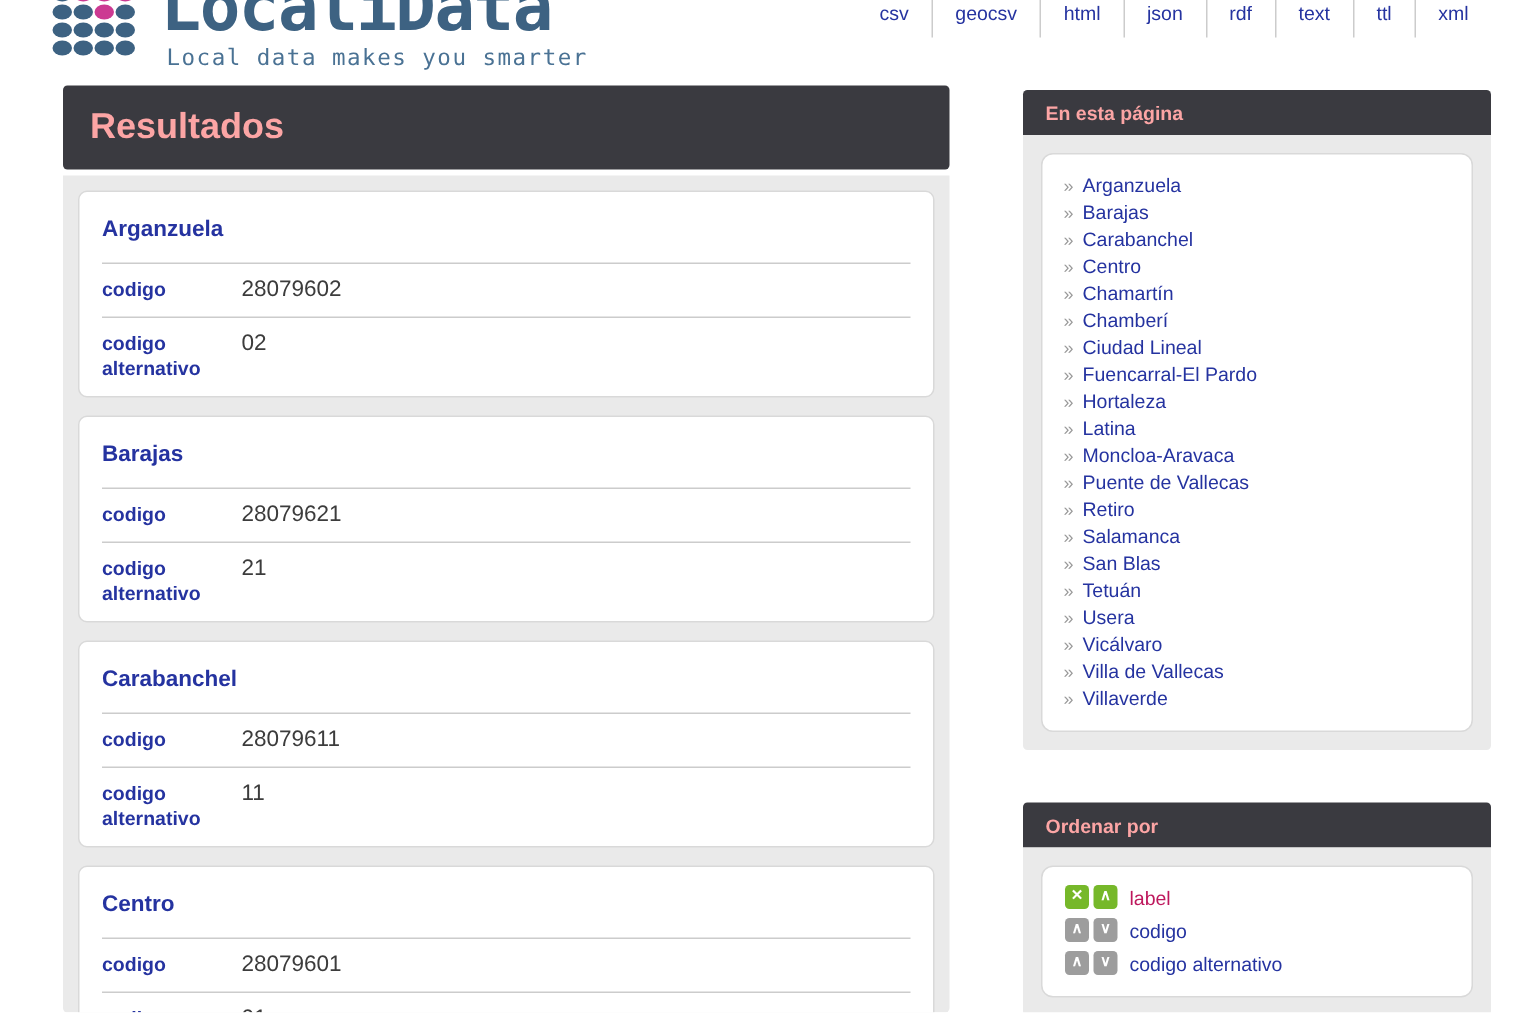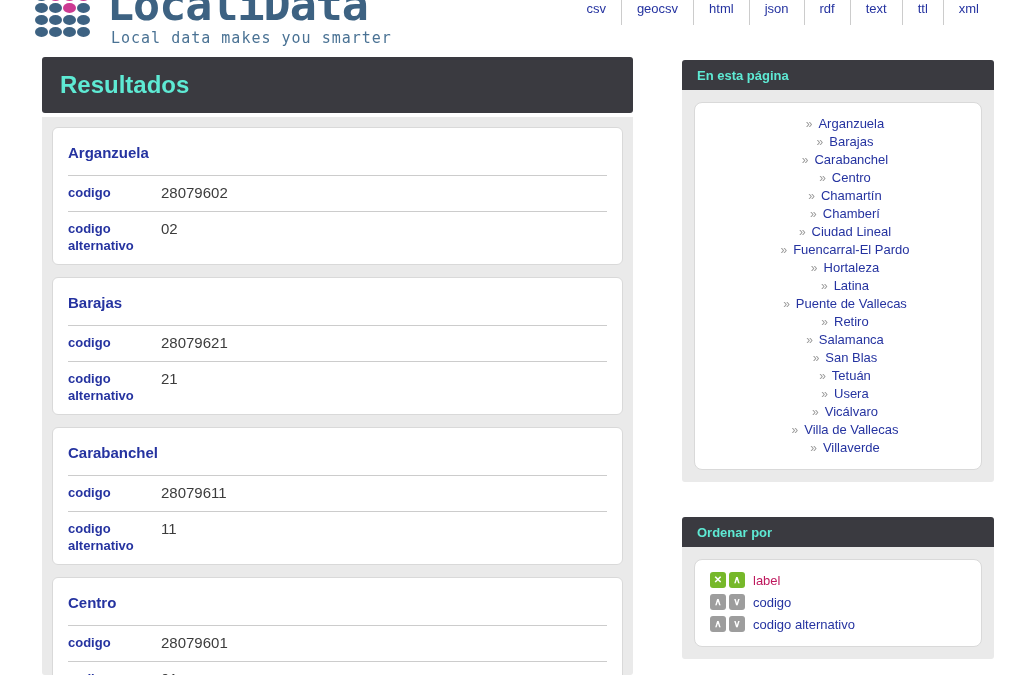"Resultados" .panel-header { color: #5eead4 -> #fca5a5 }
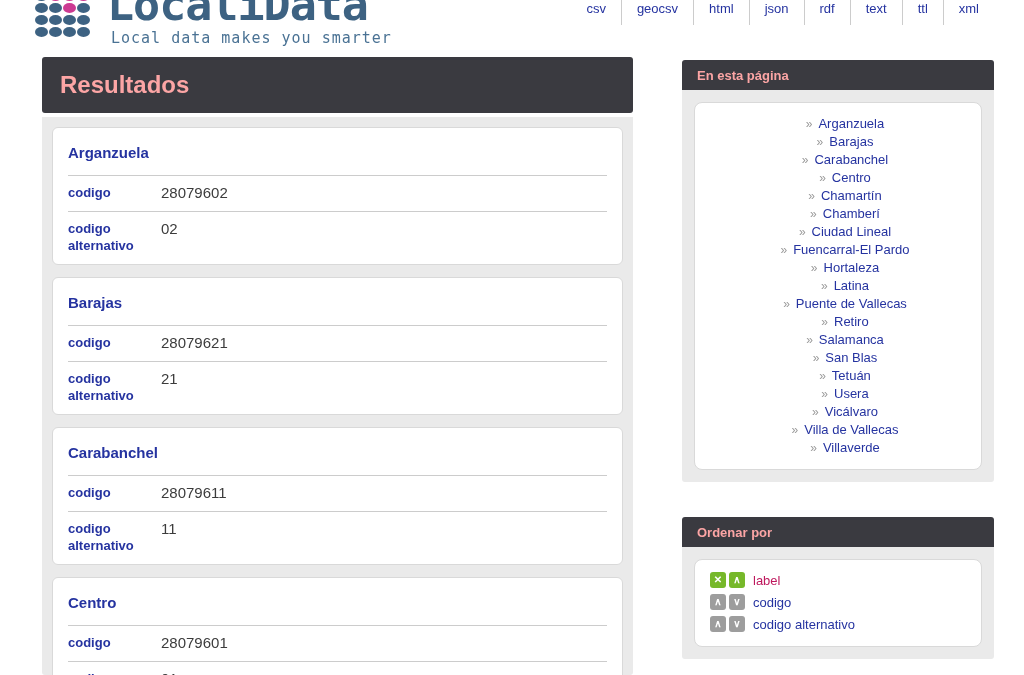"» Arganzuela" .page-links { text-align: center -> none }
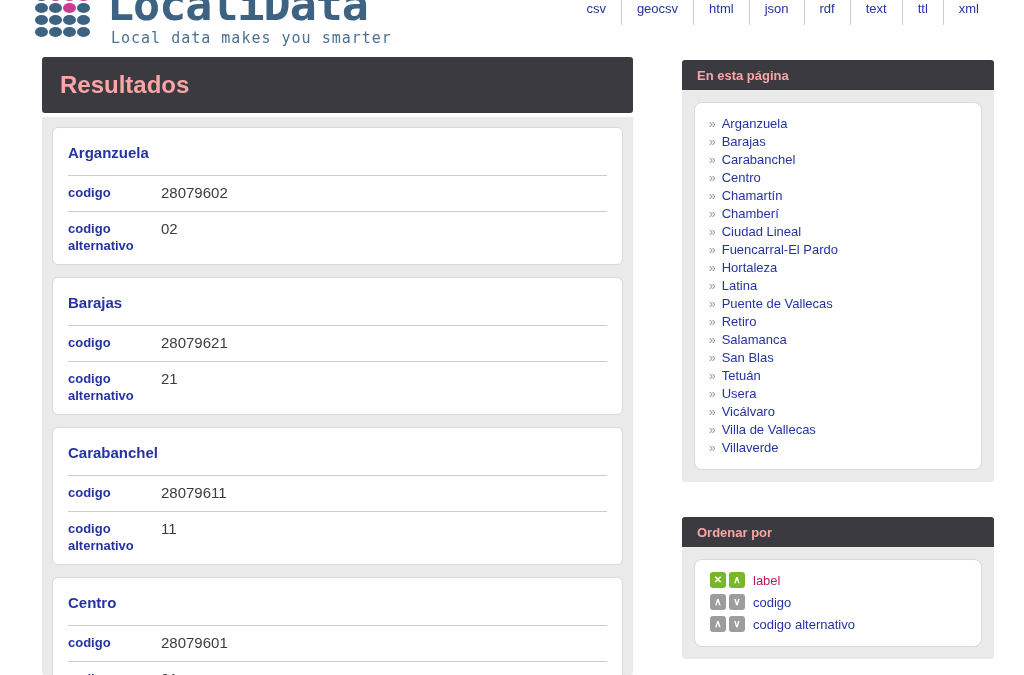"» Moncloa-Aravaca" li { html: none -> <li><span>»</span><a>Moncloa-Aravaca</a></li> }
